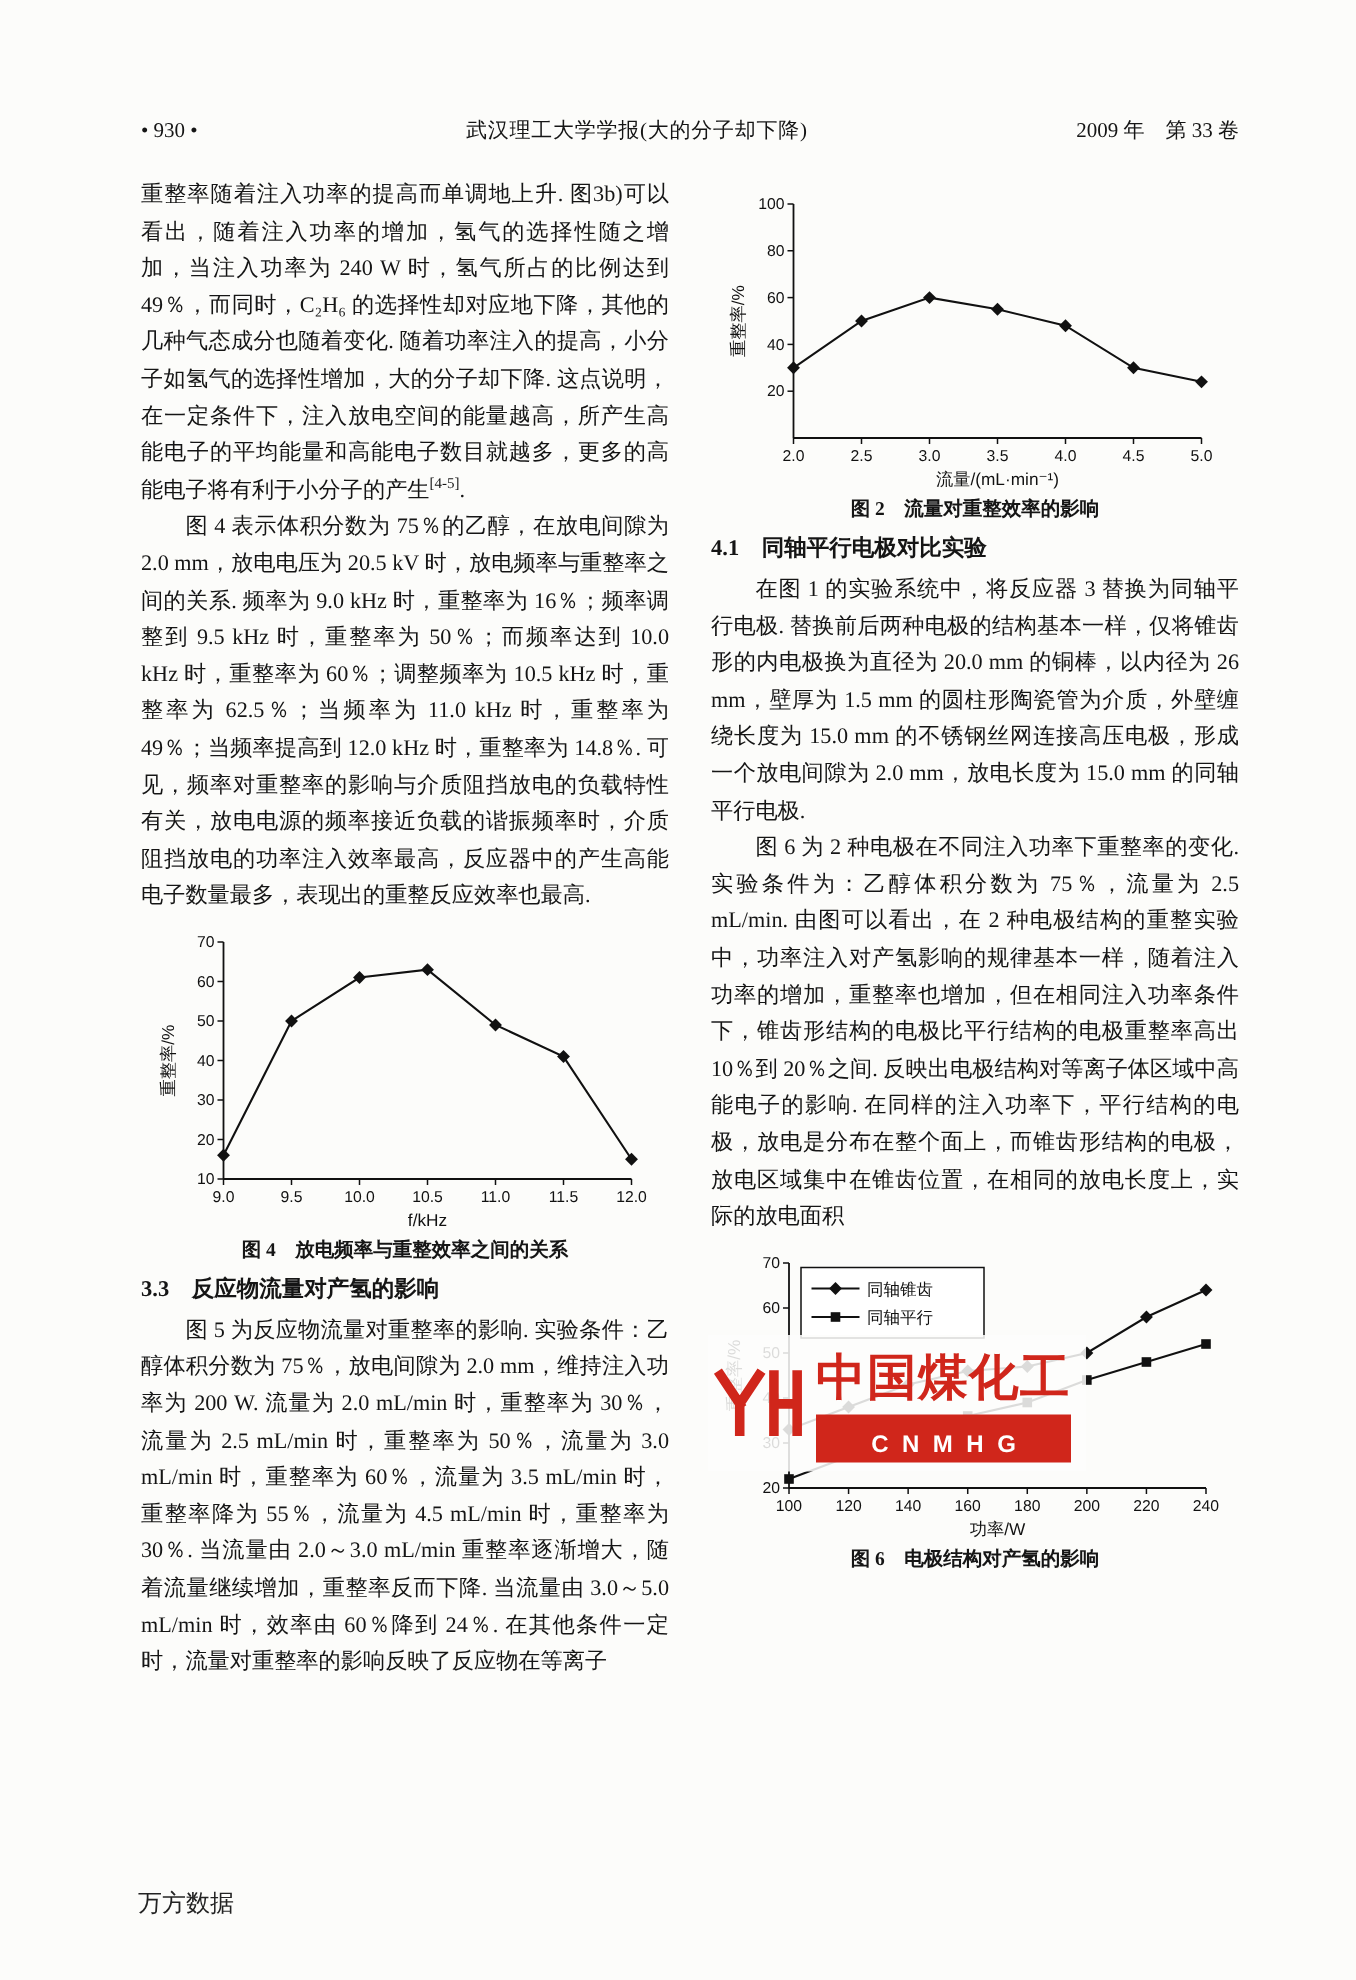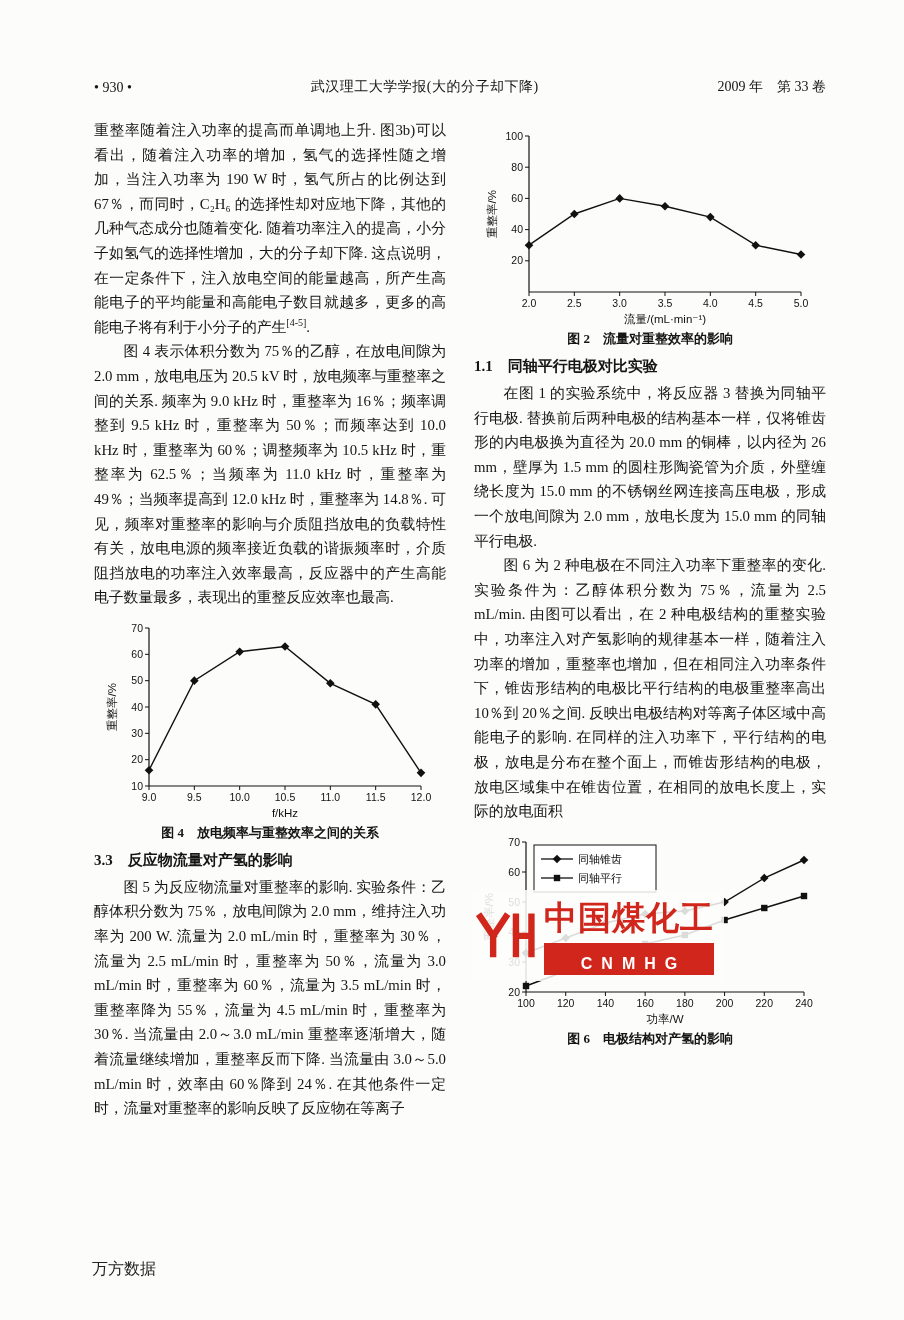"重整率随着注入功率的提高而单调地上升." span { text: 190 W 时，氢气所占的比例达到 67 -> 240 W 时，氢气所占的比例达到 49 }
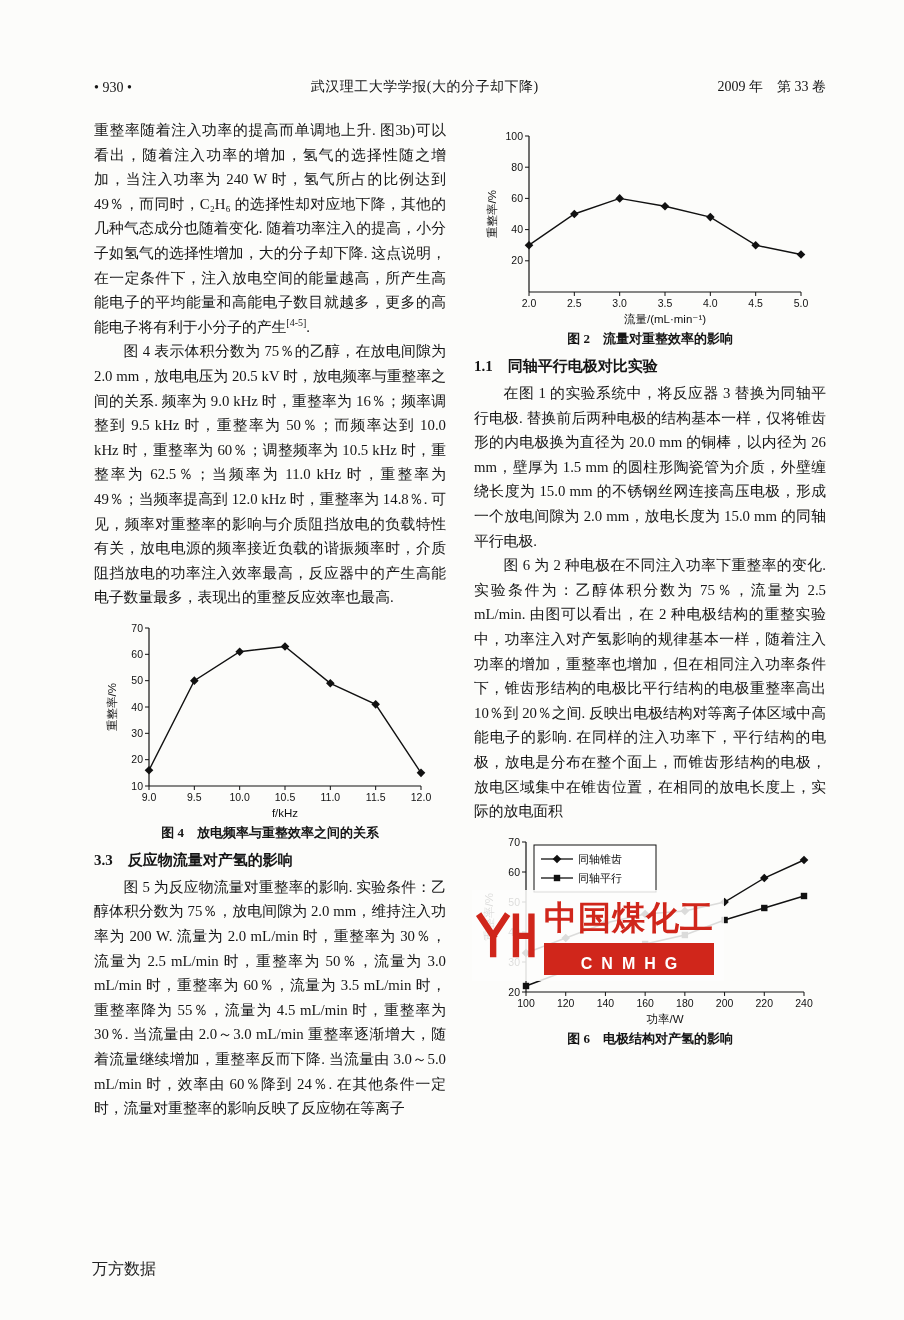"1.1 同轴平行电极对比实验" h3.sec { text: 1.1 -> 4.1 }
